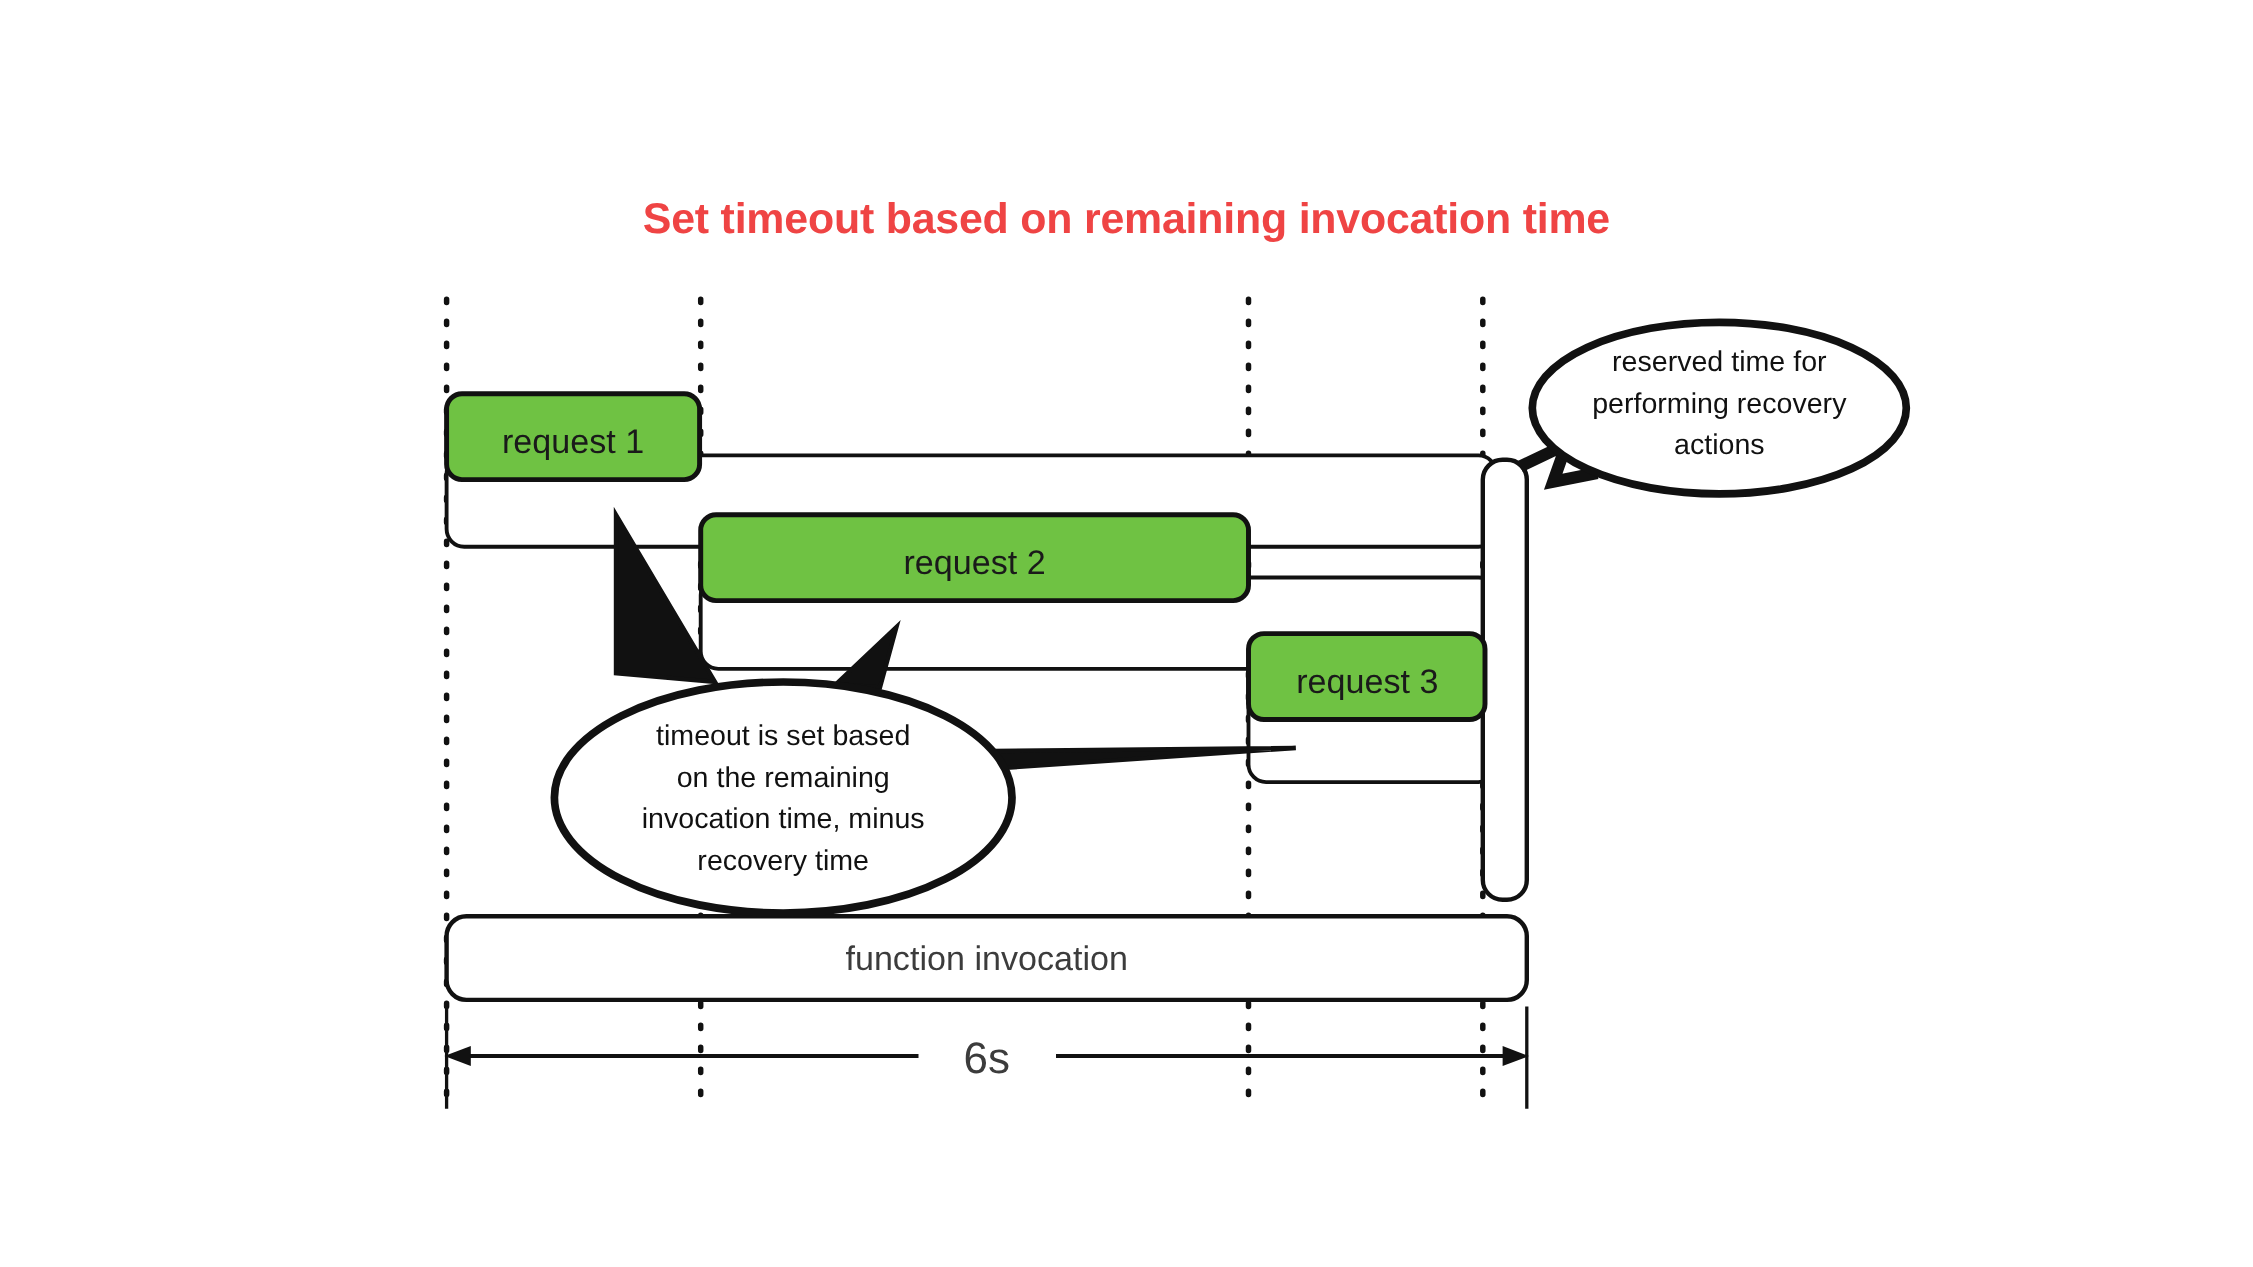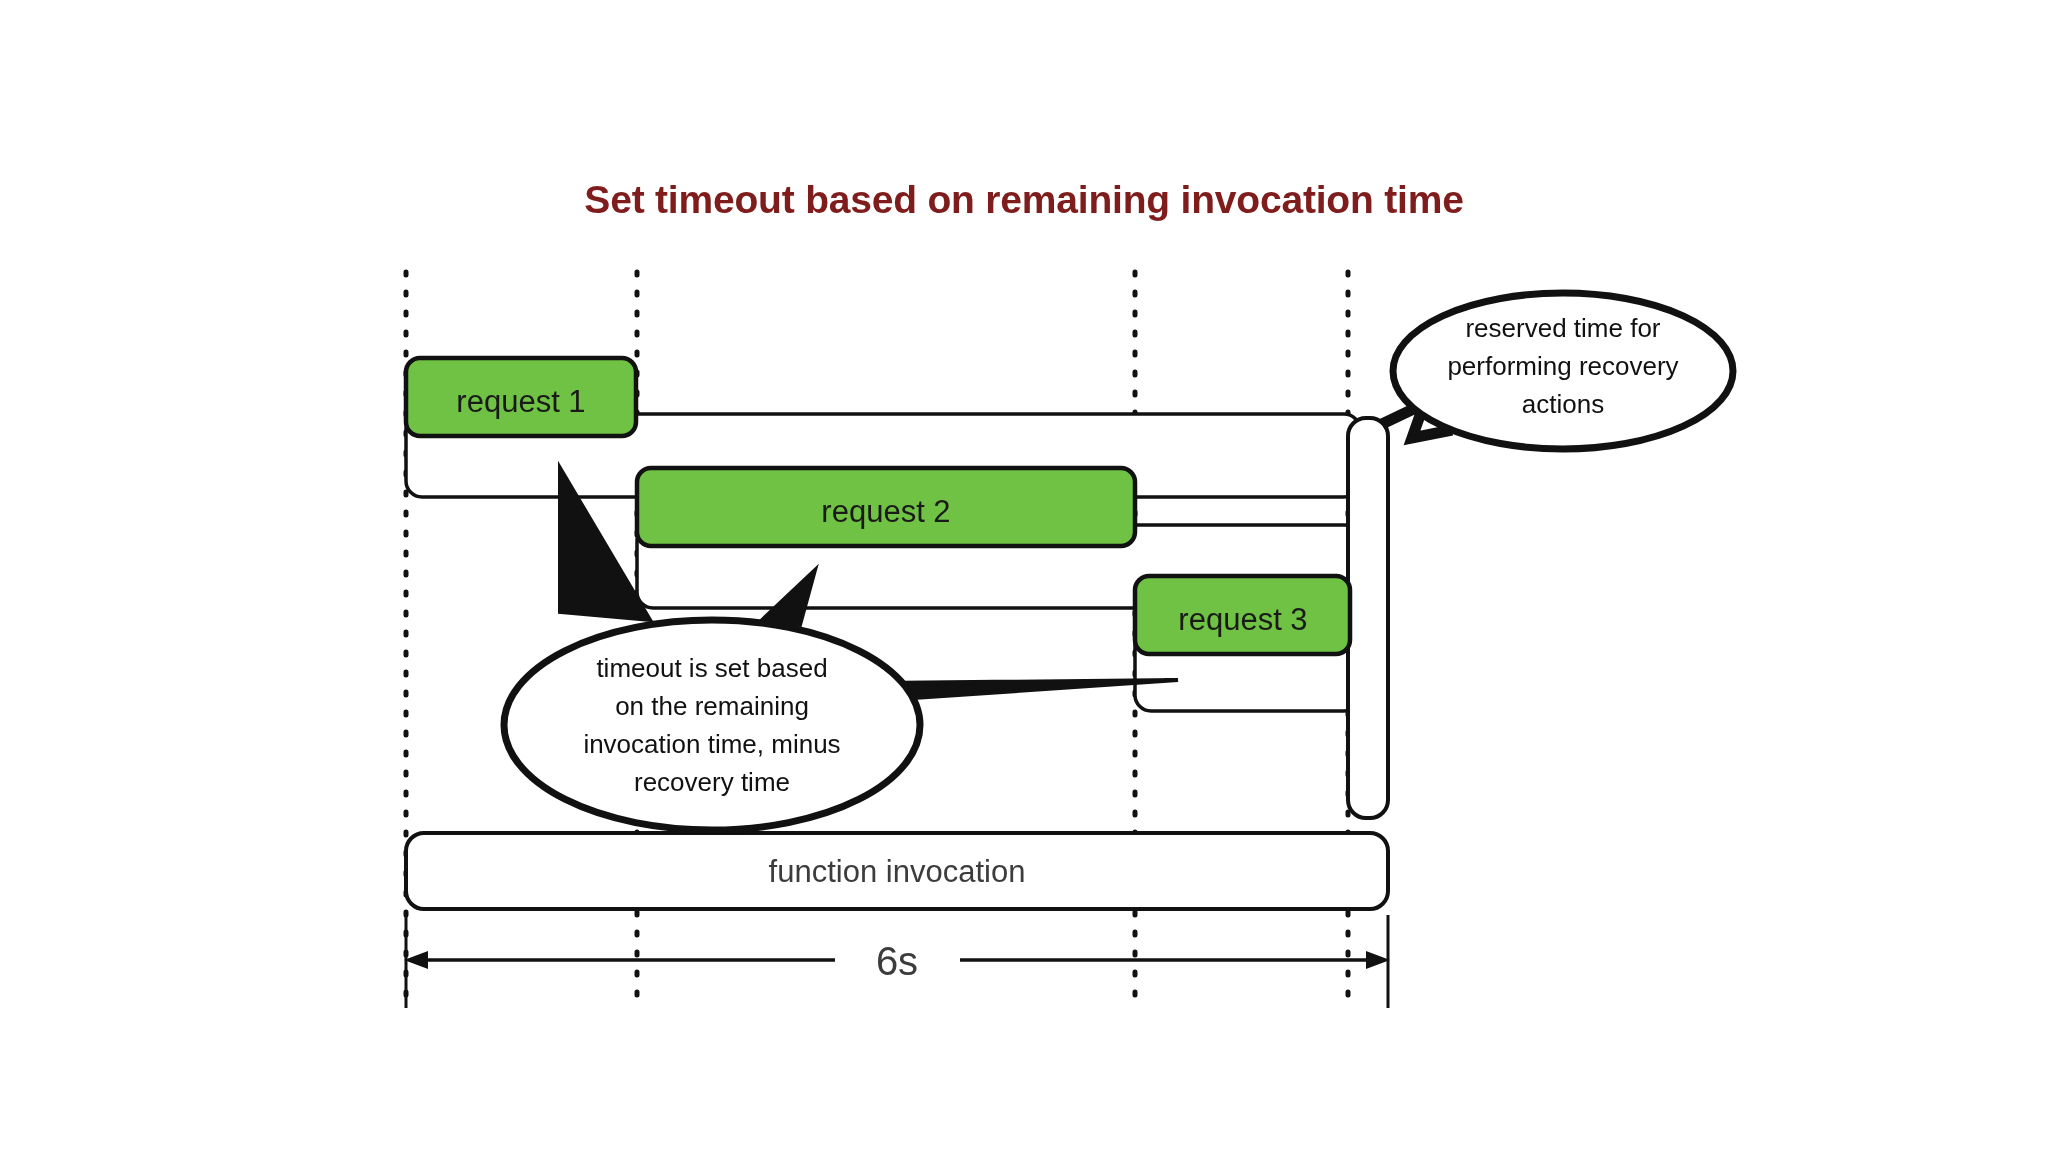"Set timeout based on remaining" #title { color: #7f1d1d -> #ef4444 }
